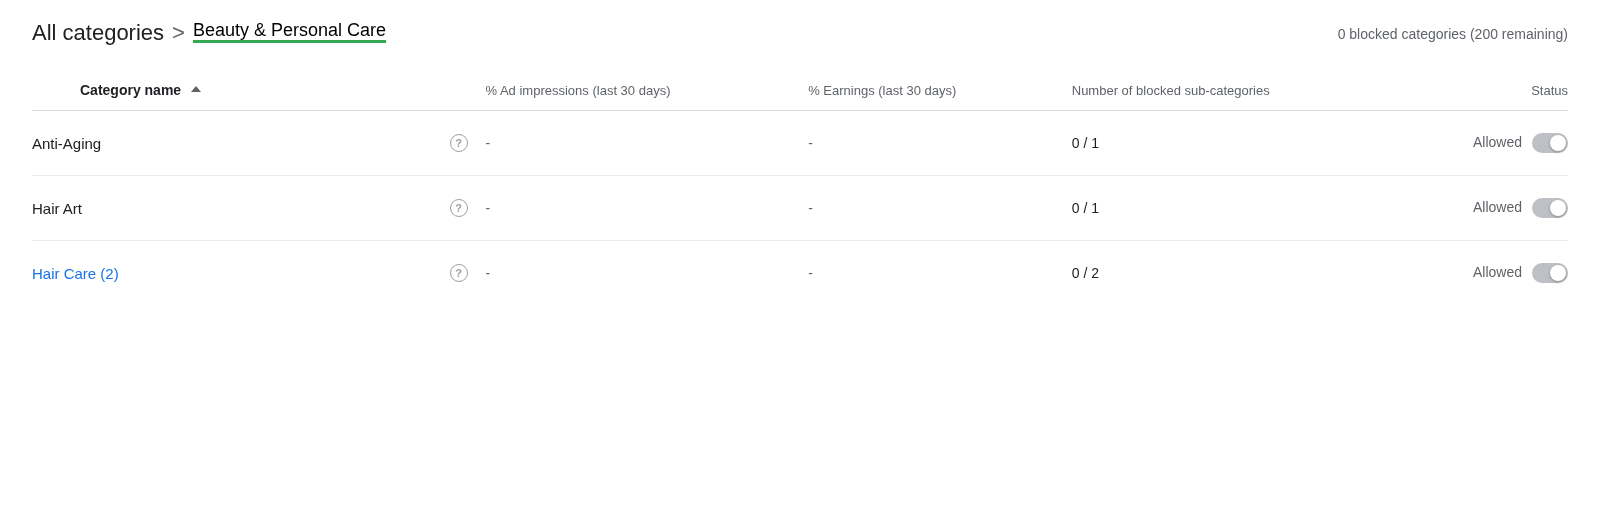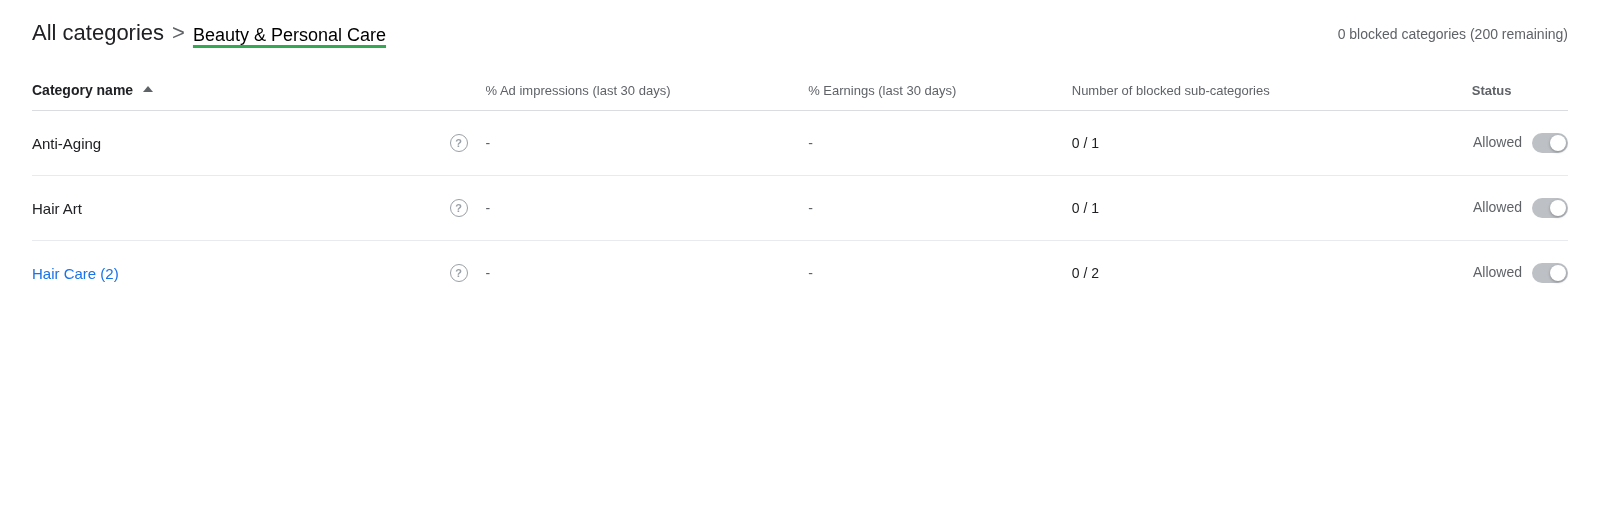"All categories" .breadcrumb { align-items: flex-end -> flex-start }
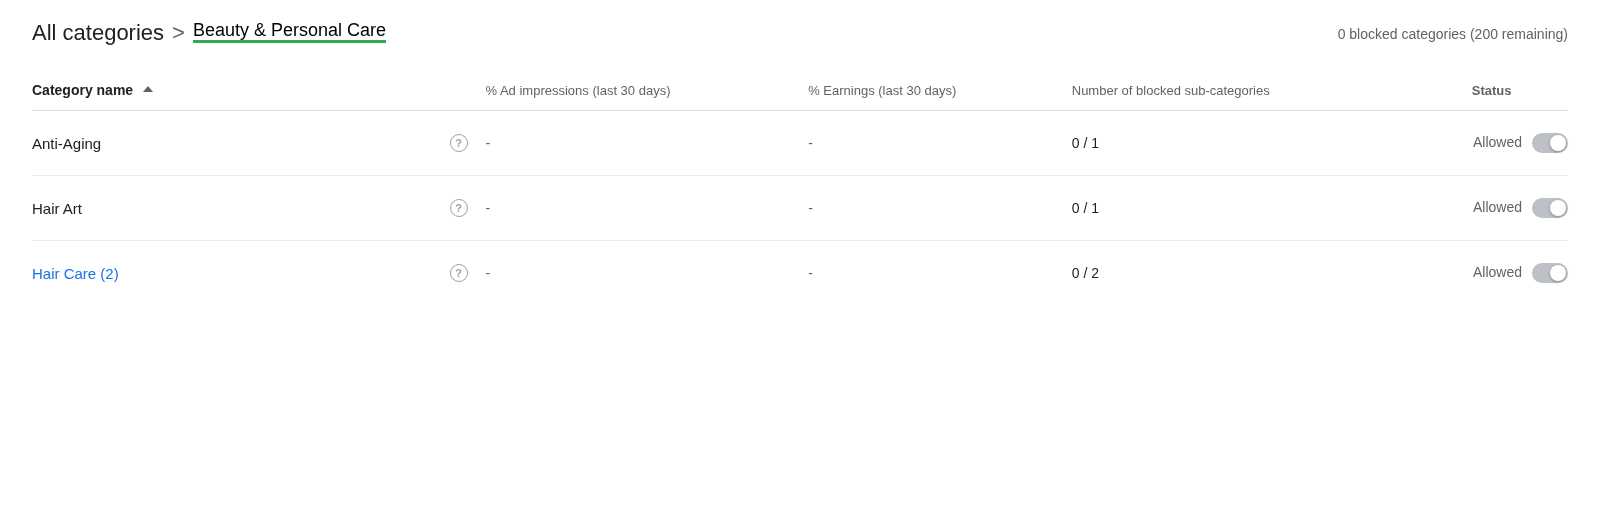"Category name" .th-category-name-wrapper { margin-left: none -> 48px }
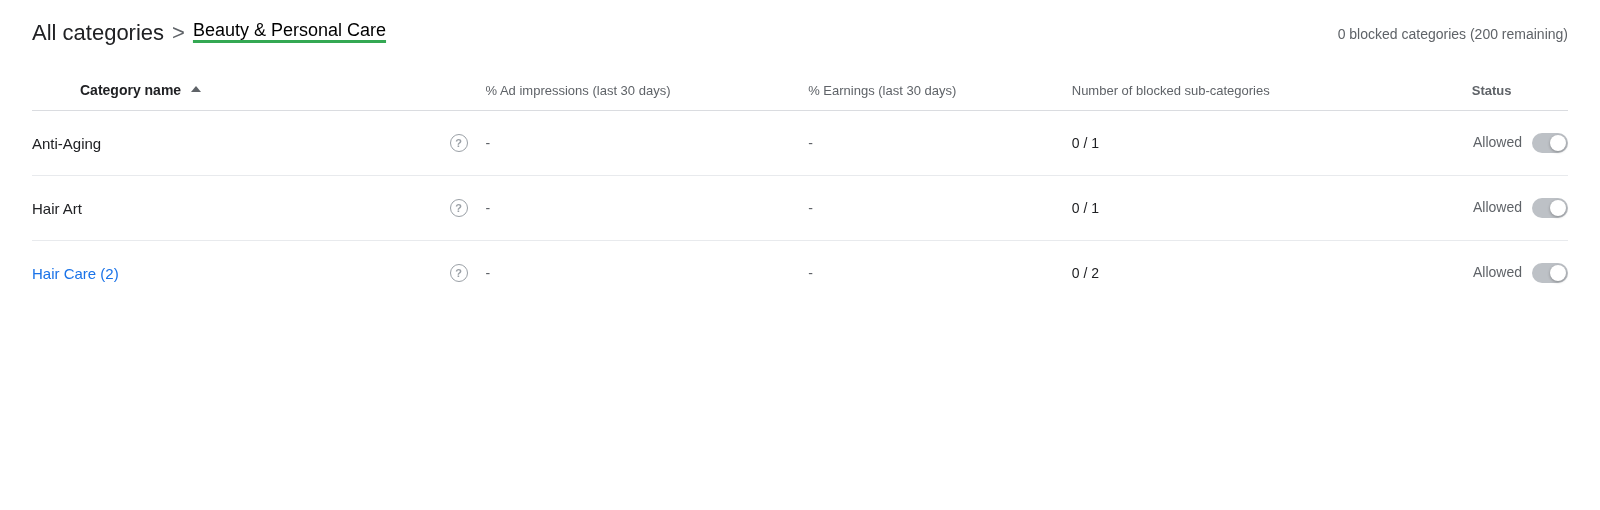"Status" th.status-header { font-weight: bold -> none; text-align: center -> right }
